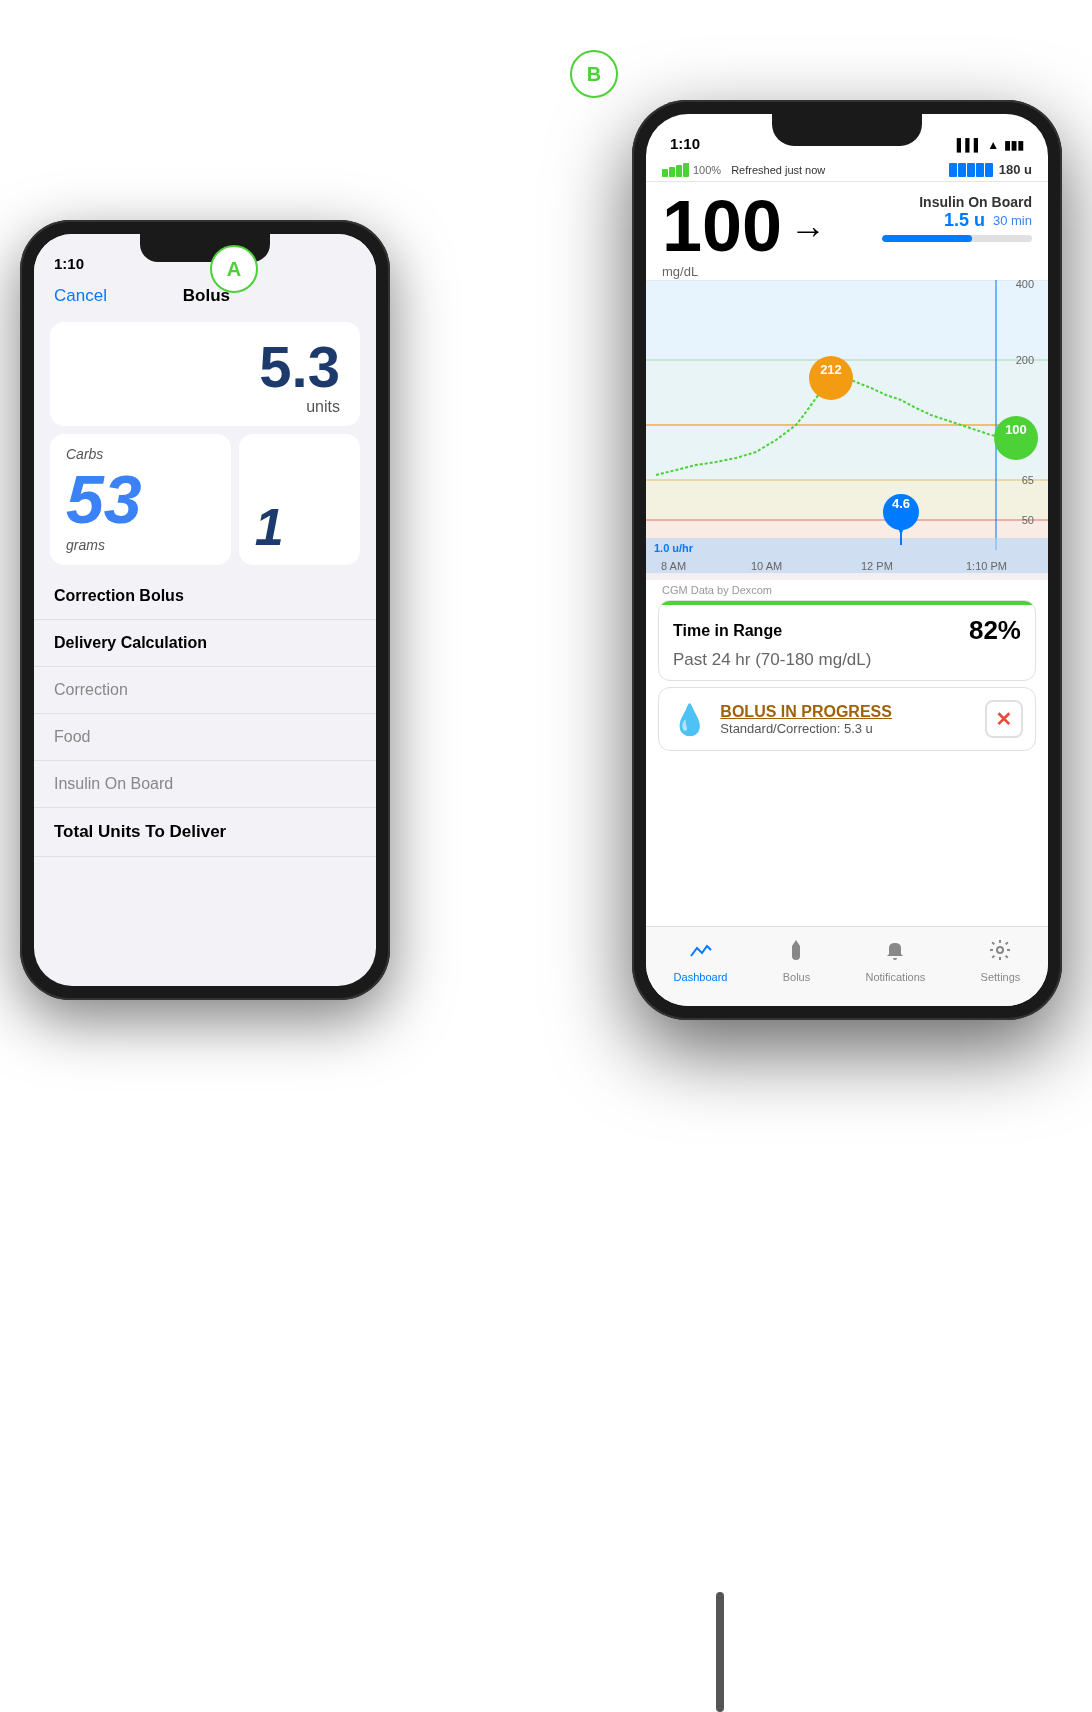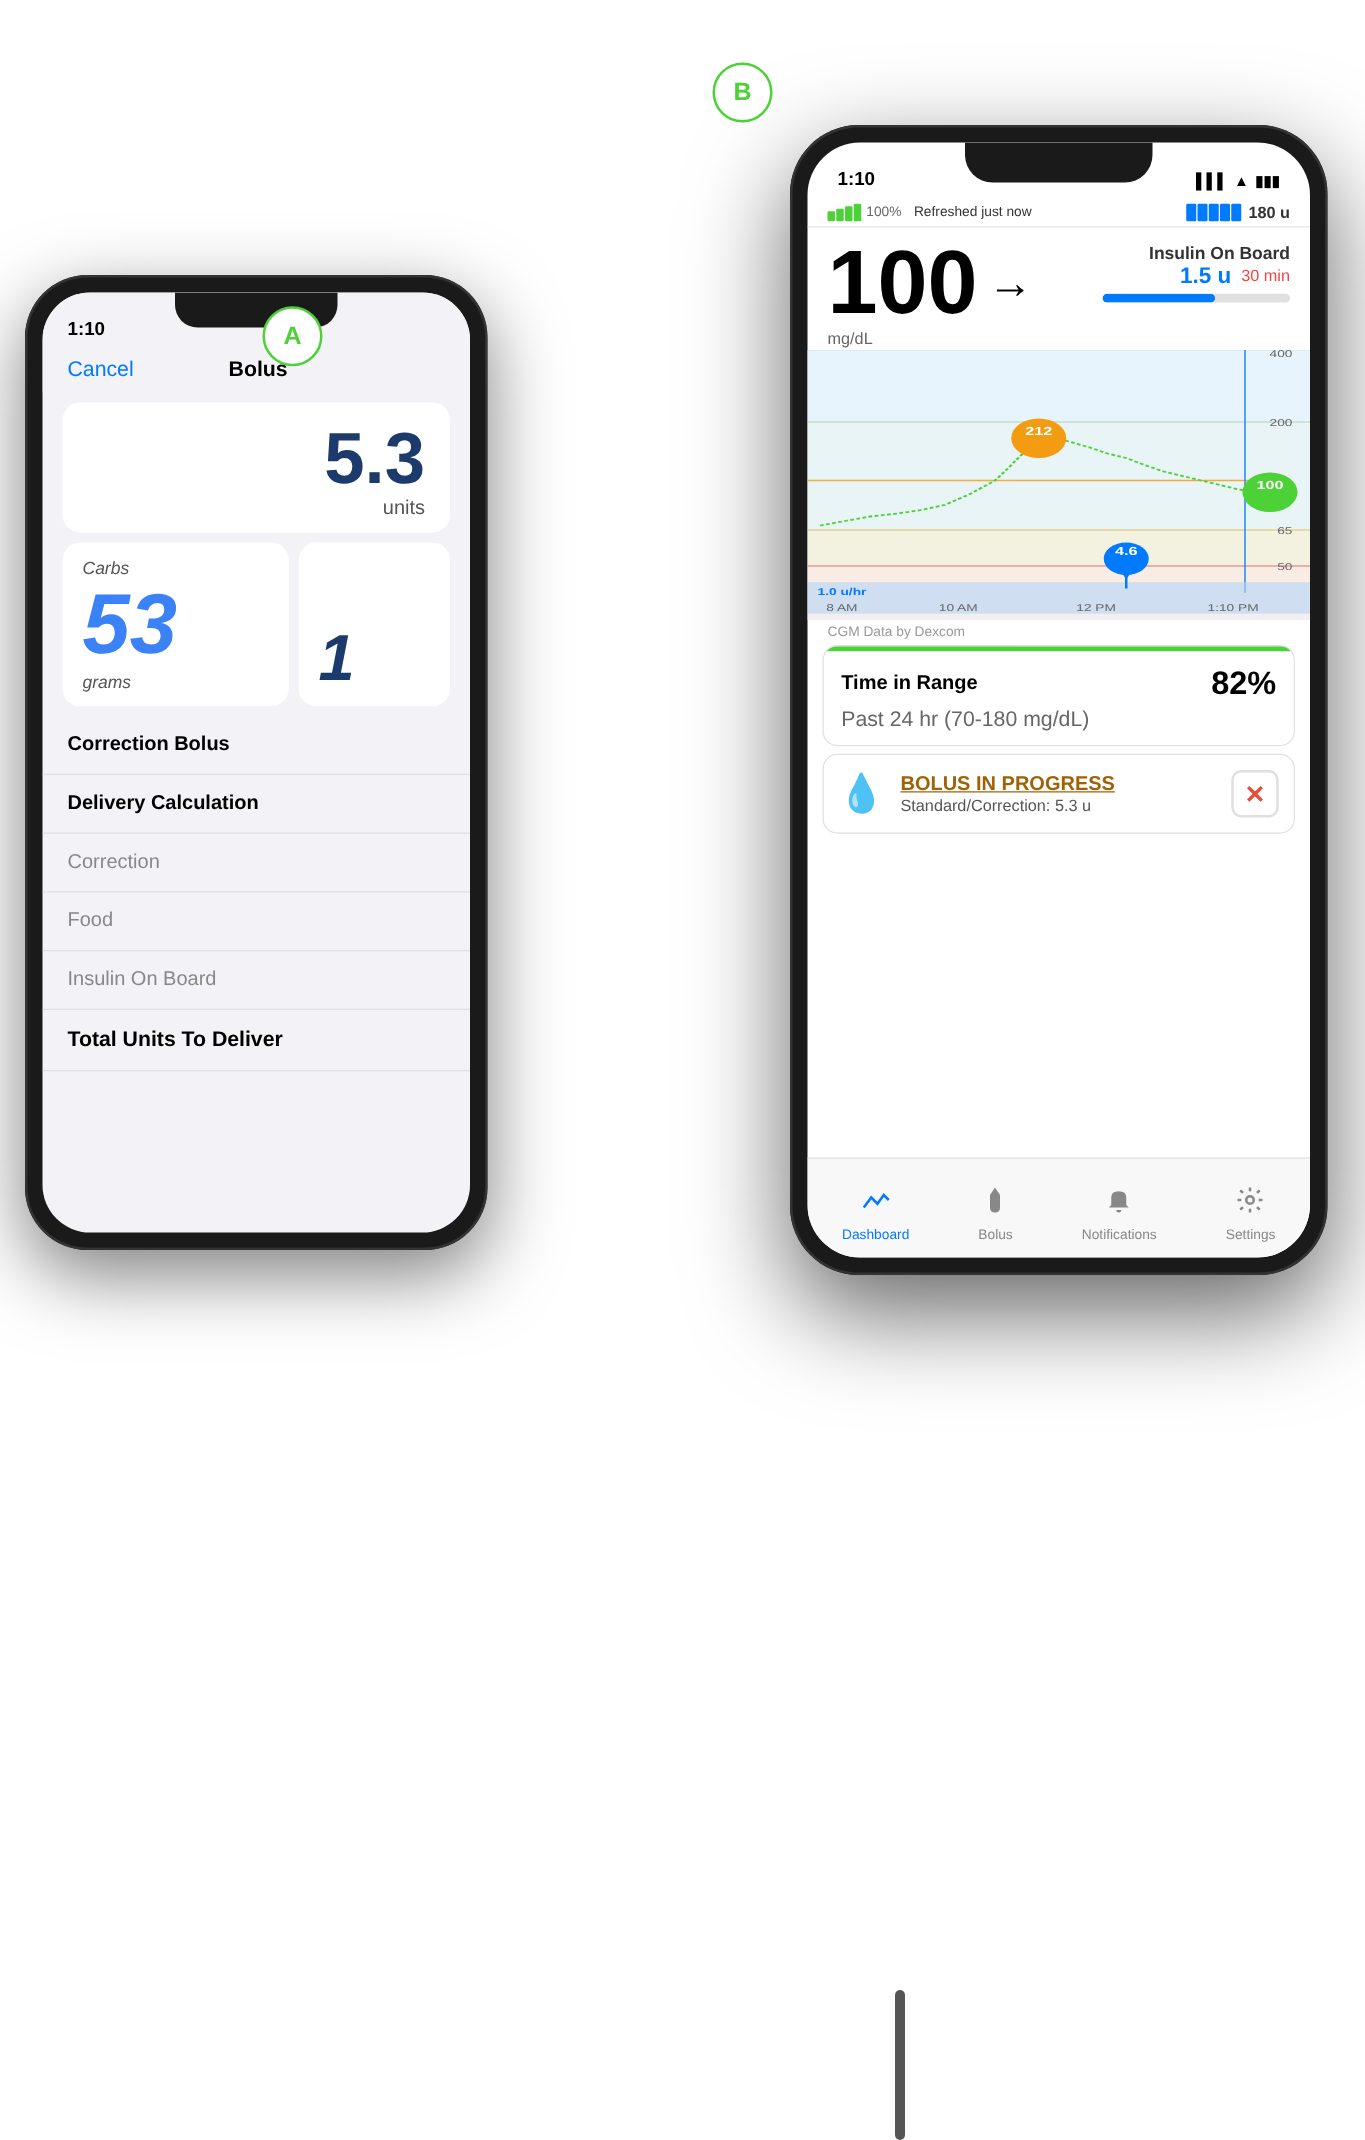"30 min" span { color: #ef4444 -> #3b82f6 }
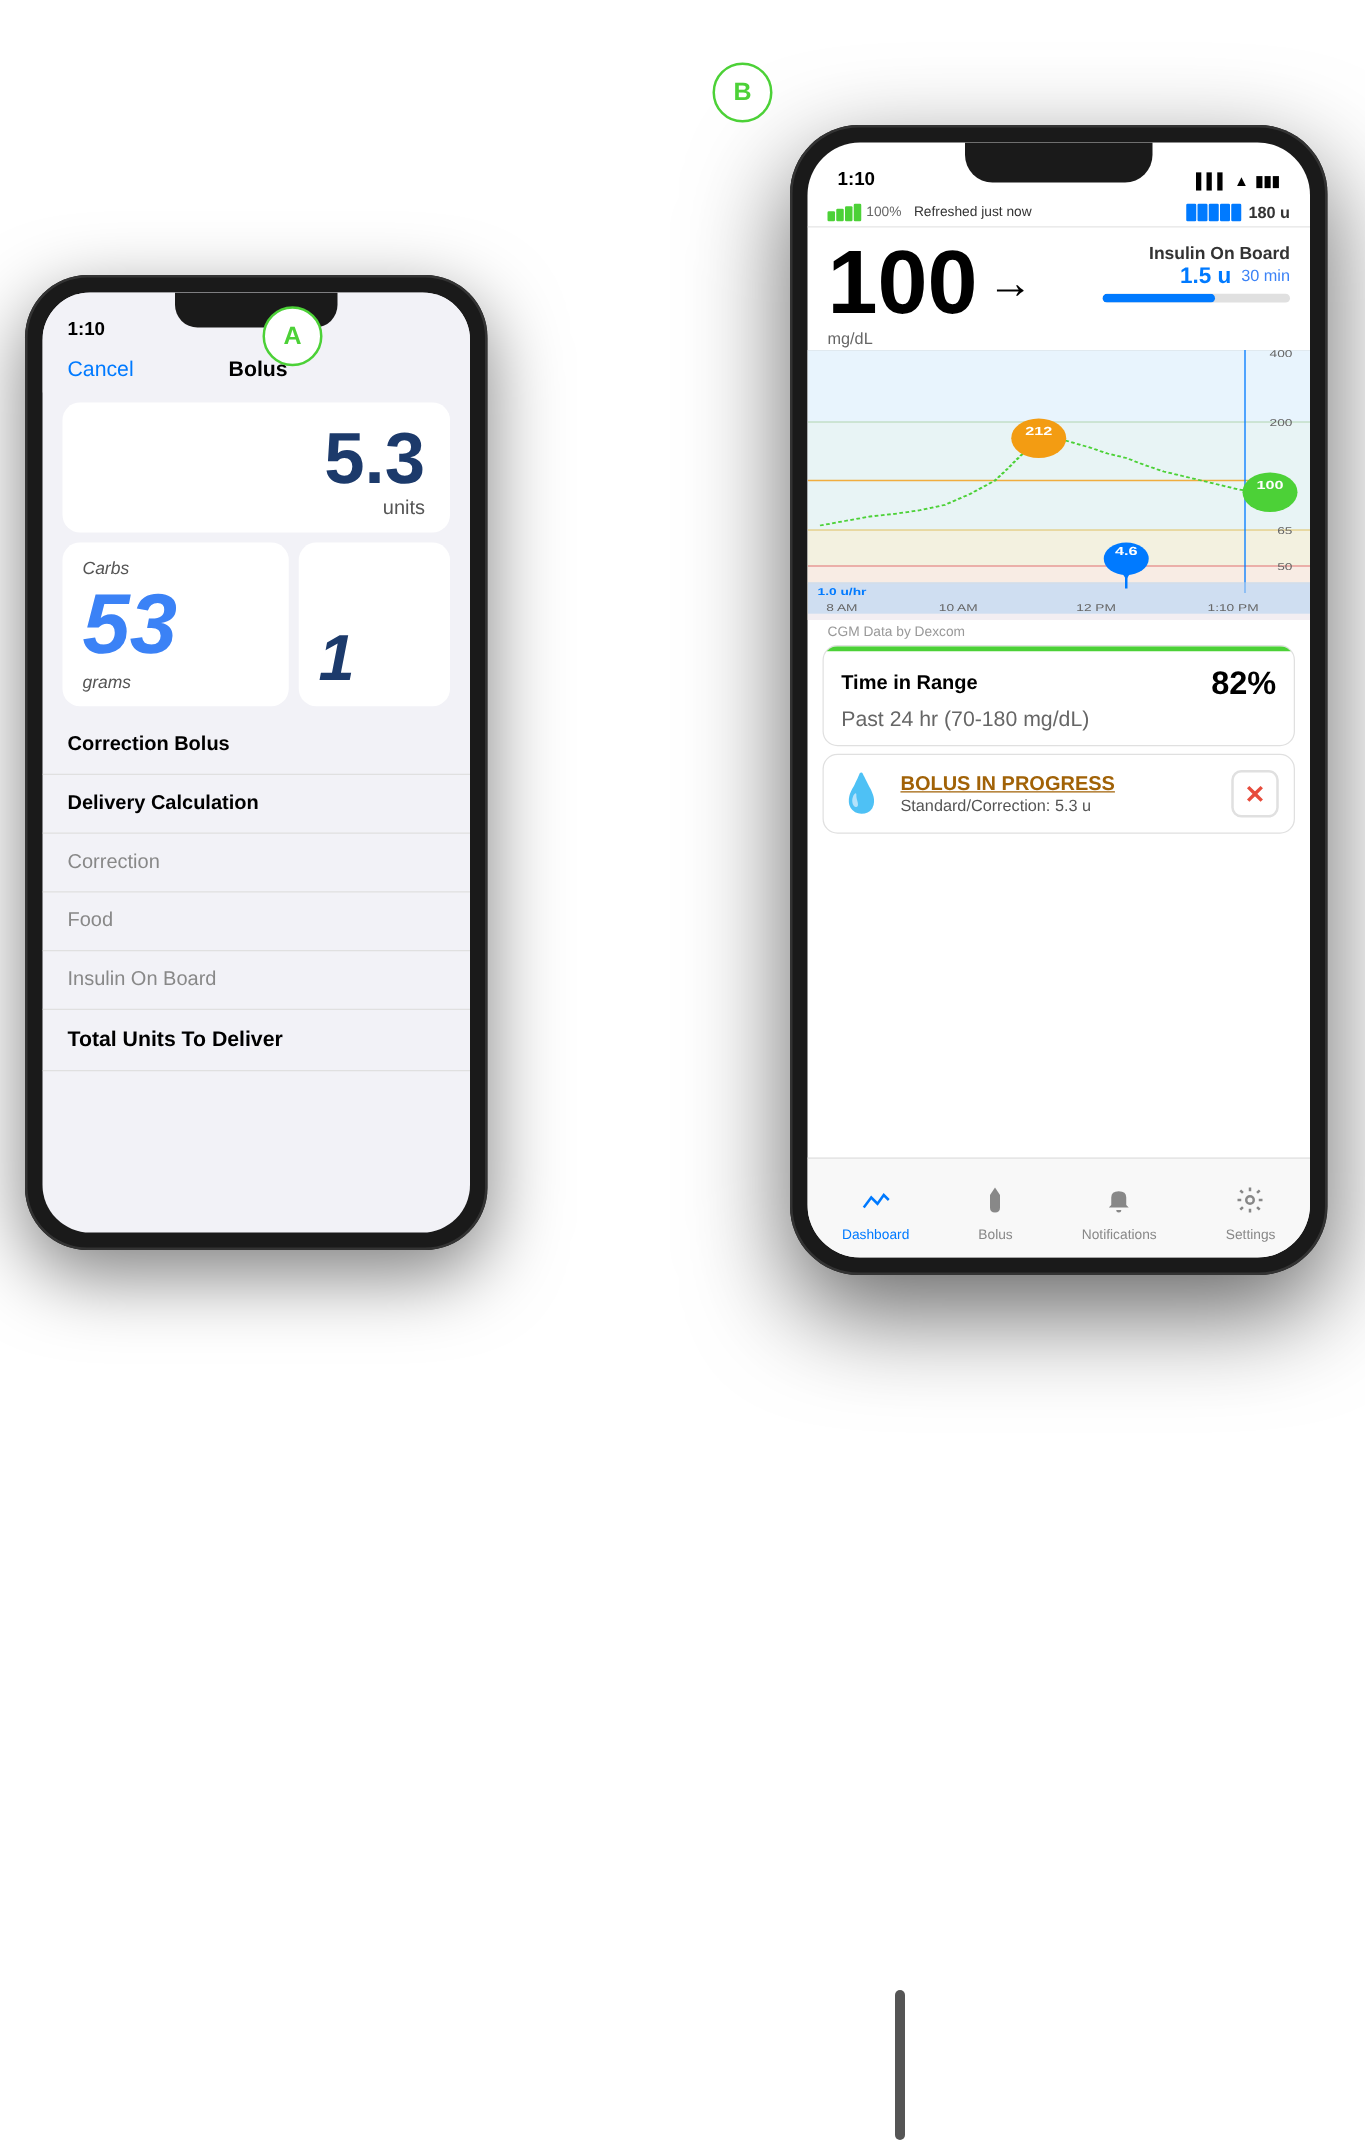"400" .b-chart { height: 216px -> 300px }
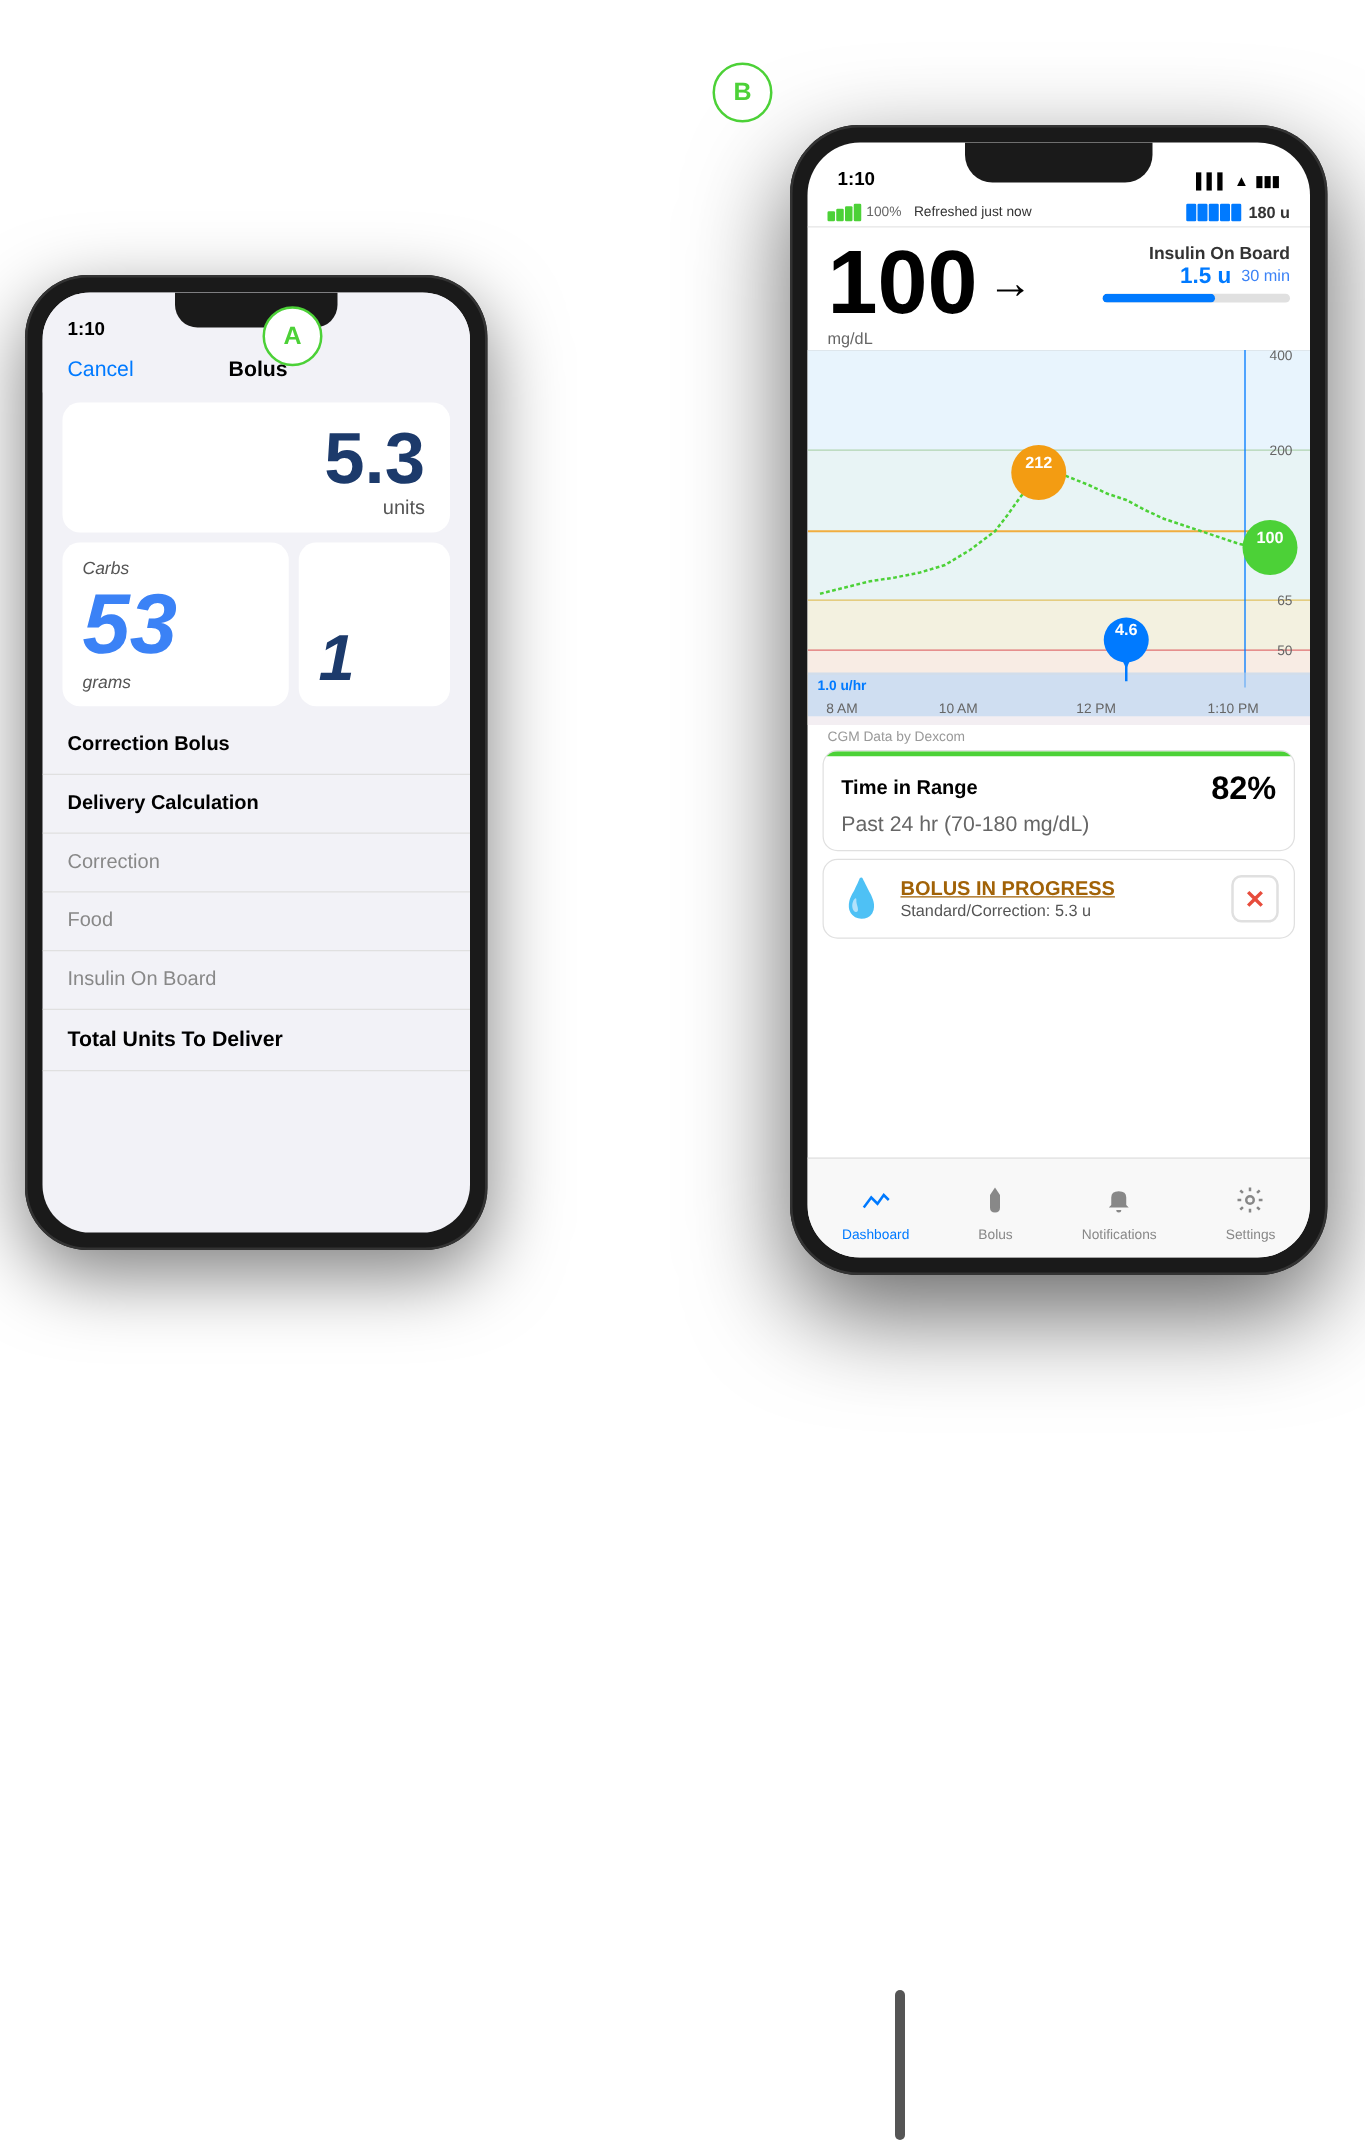"Dashboard" .tab-bar { align-items: flex-end -> center }
